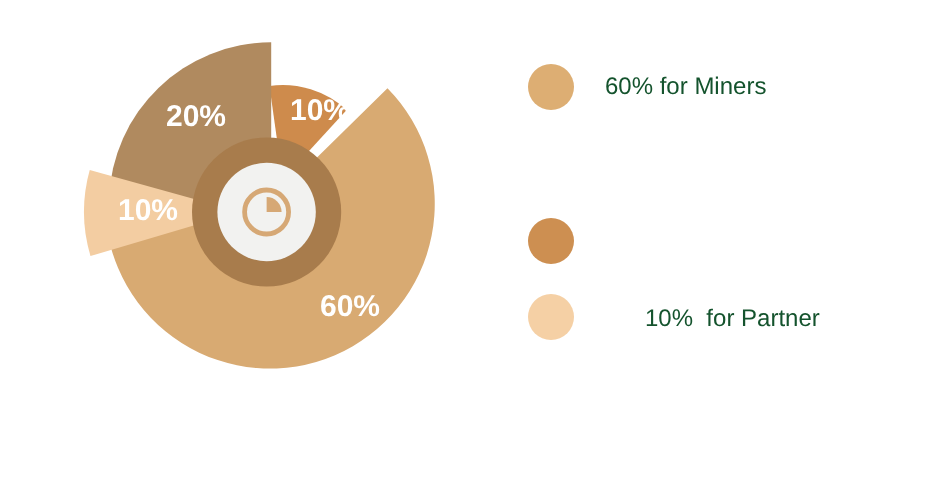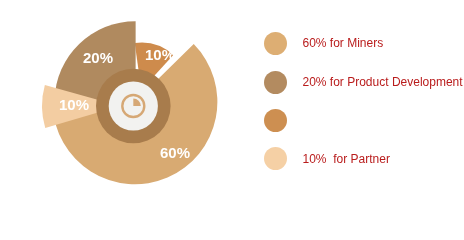"60% for Miners" .ltext { color: #b91c1c -> #14532d }
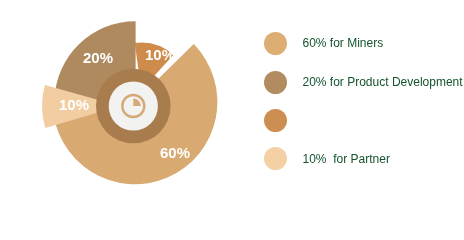"20% for Product Development" div.legend-item { html: <div> <span></span> <span>20% for Product Development</span> </div> -> none }
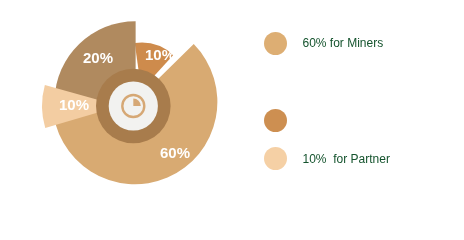"10% for Partner" div.legend-item { gap: none -> 20px }
